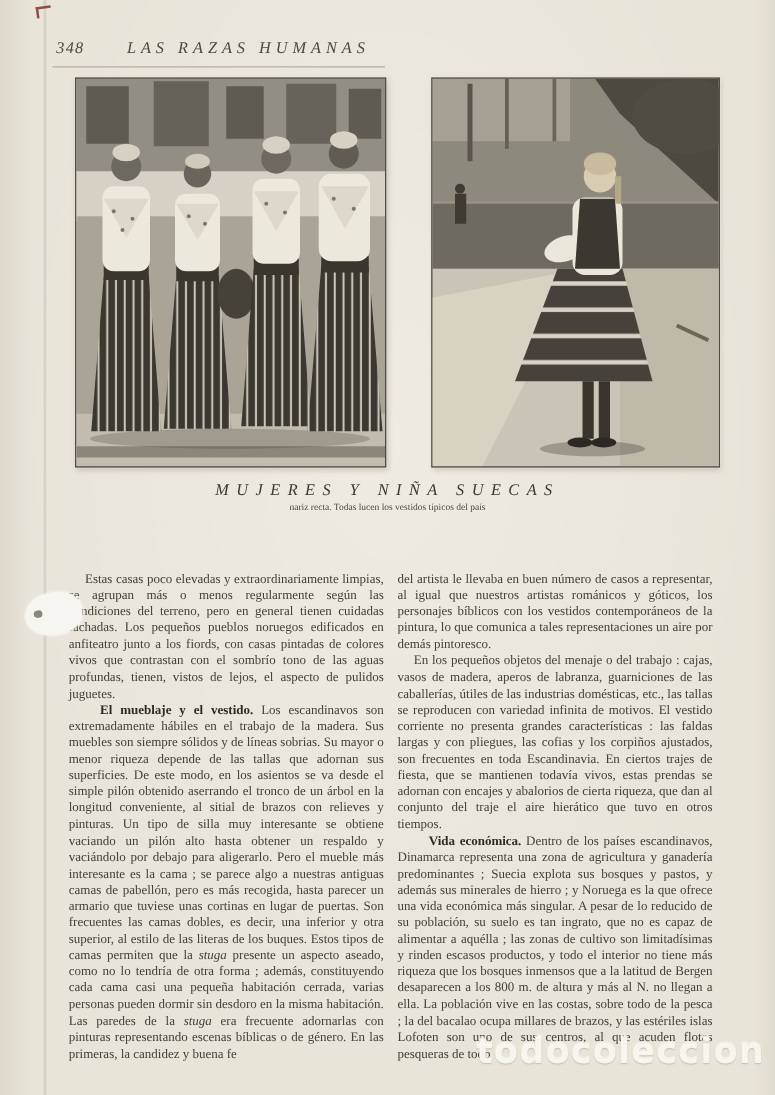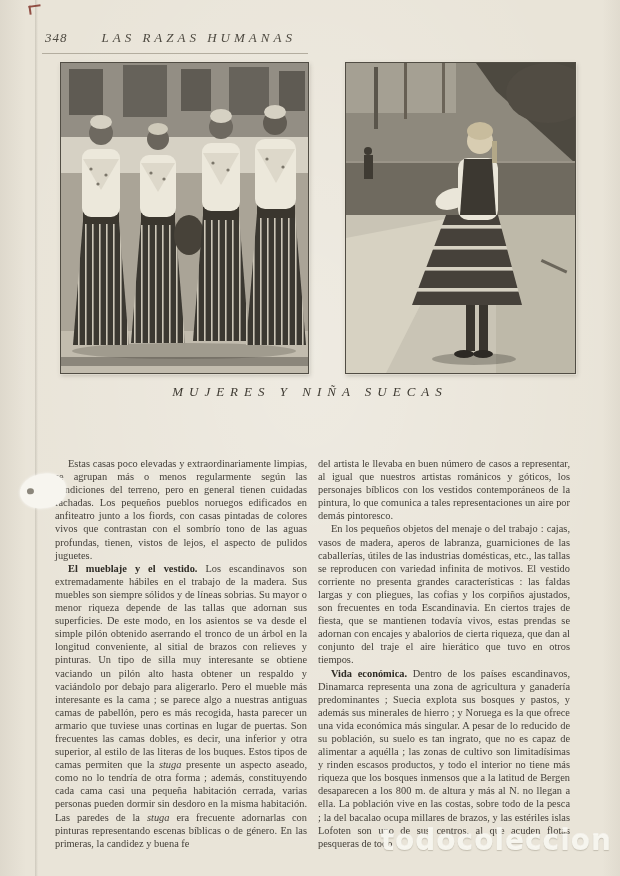"nariz recta. Todas lucen los" div.caption-line { html: none -> <div>nariz recta. Todas lucen los vestidos típicos del país</div> }
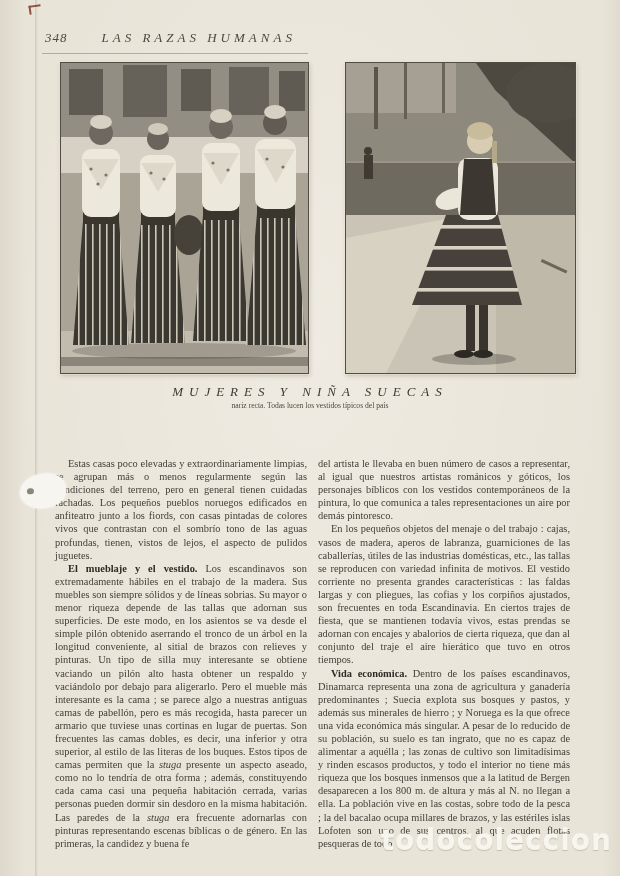"El mueblaje y el vestido." .lead { margin-left: none -> 12px }
